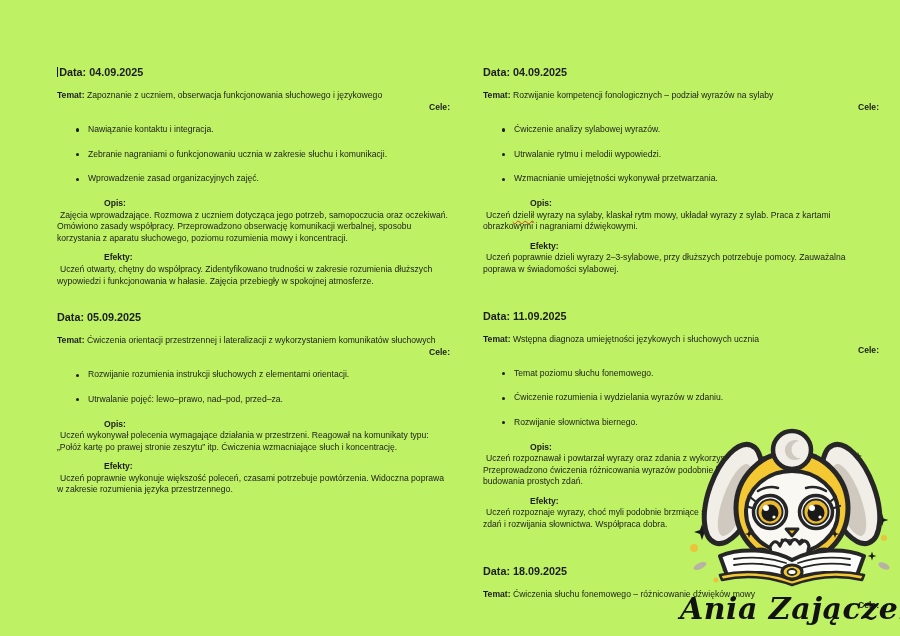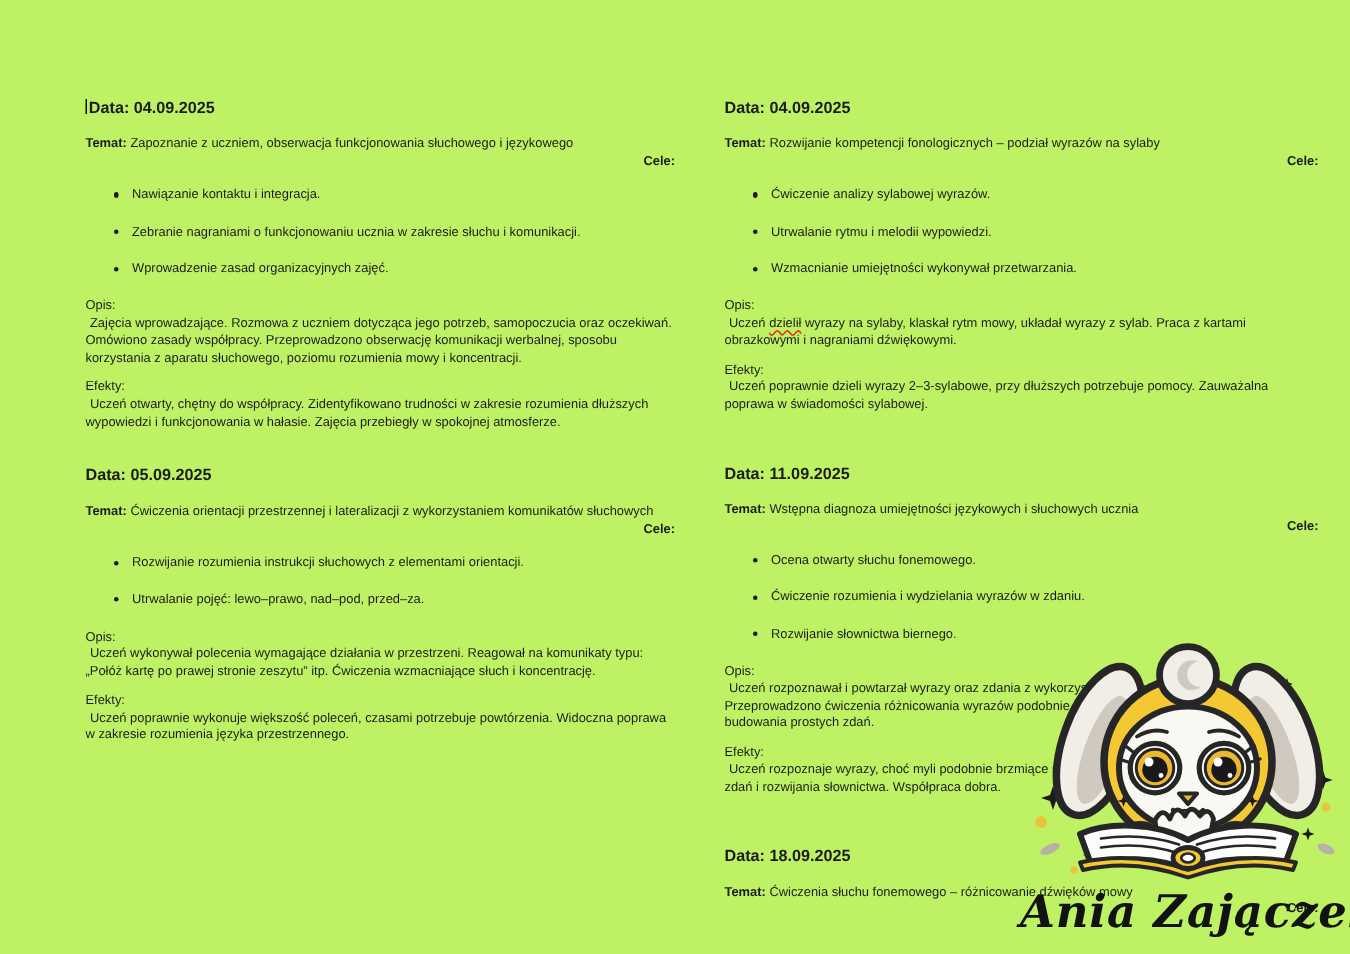"Opis:" .plabel { font-weight: normal -> bold; margin-left: none -> 47px }
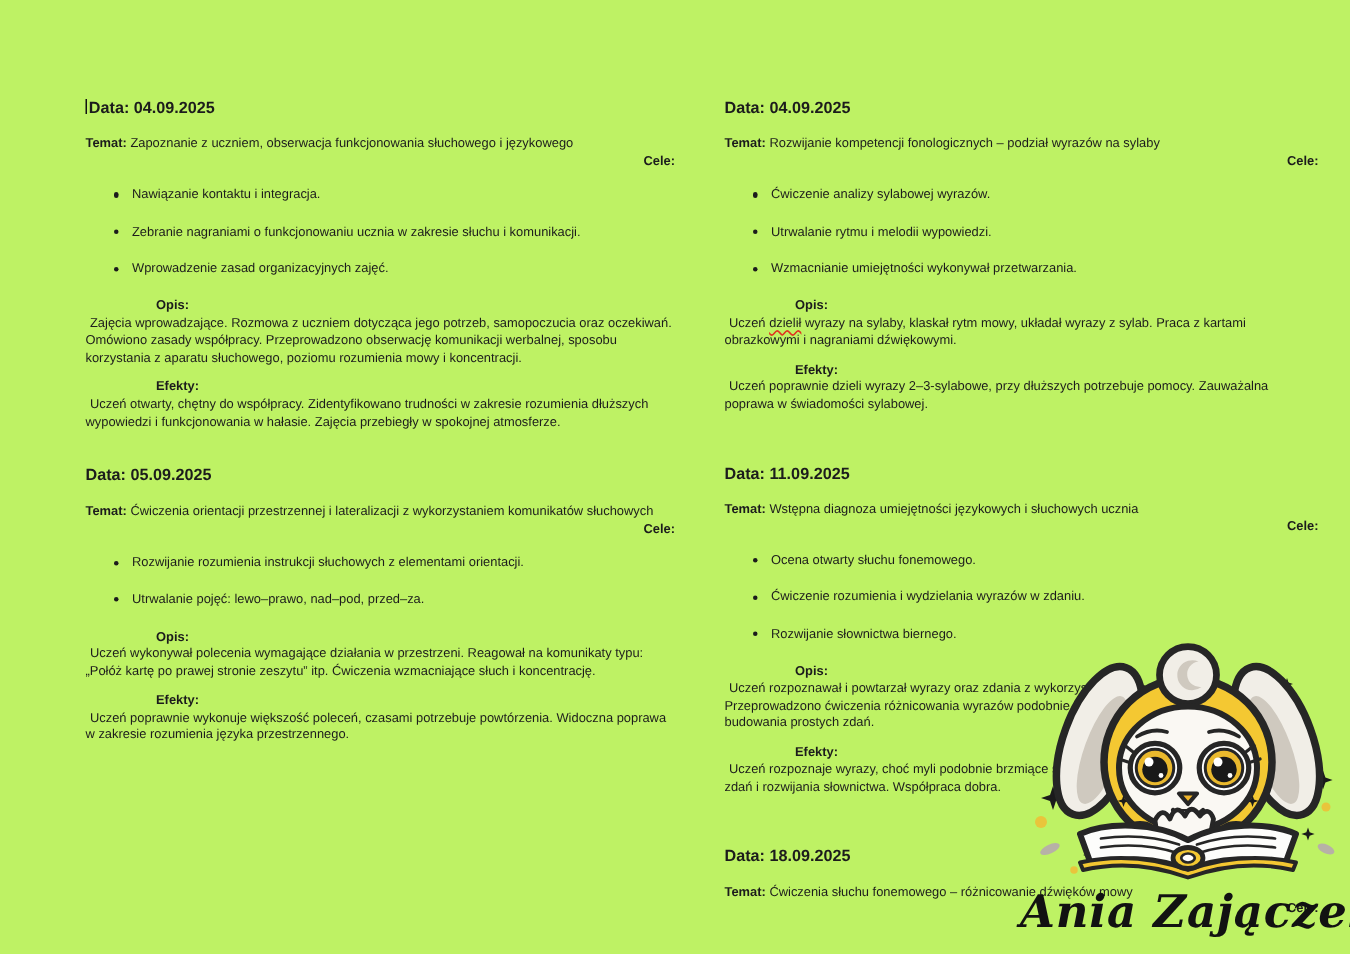"Ocena otwarty słuchu fonemowego." li.cele-item { text: Ocena otwarty -> Temat poziomu }
